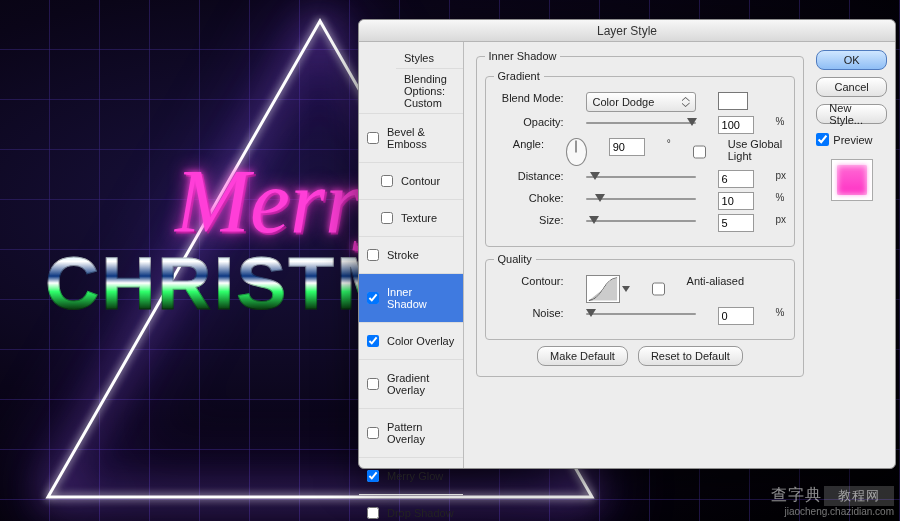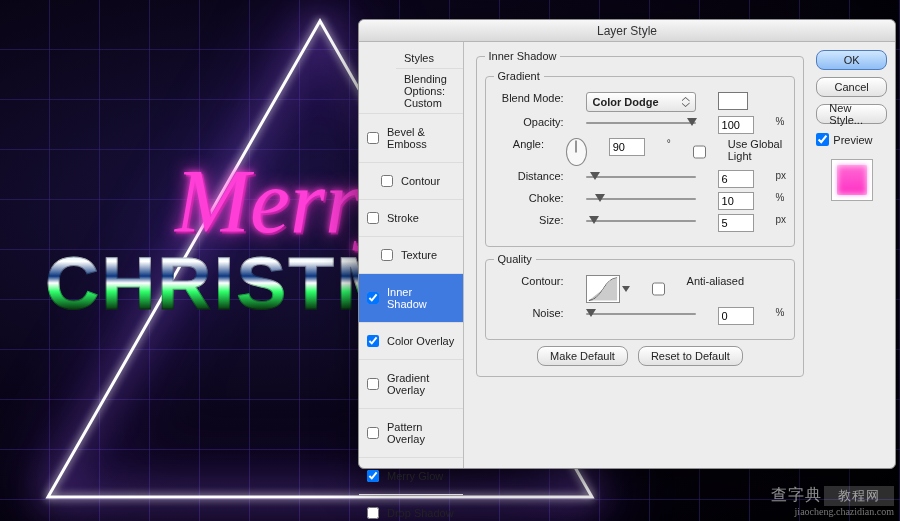"Color Dodge" .select { font-weight: bold -> none }
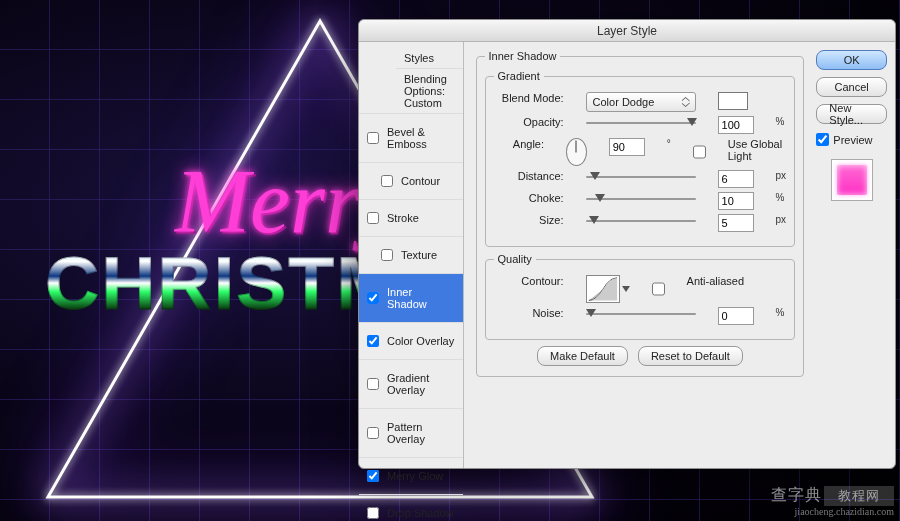"Stroke" div.opt { order: before "Texture" -> after "Texture" }
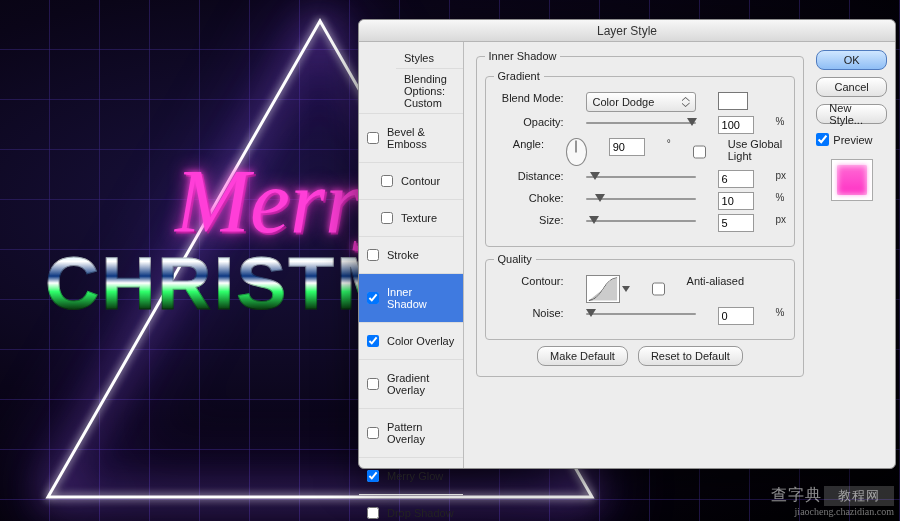"jiaocheng.chazidian.com" .watermark .sub { font-family: Liberation Serif, serif -> none }
